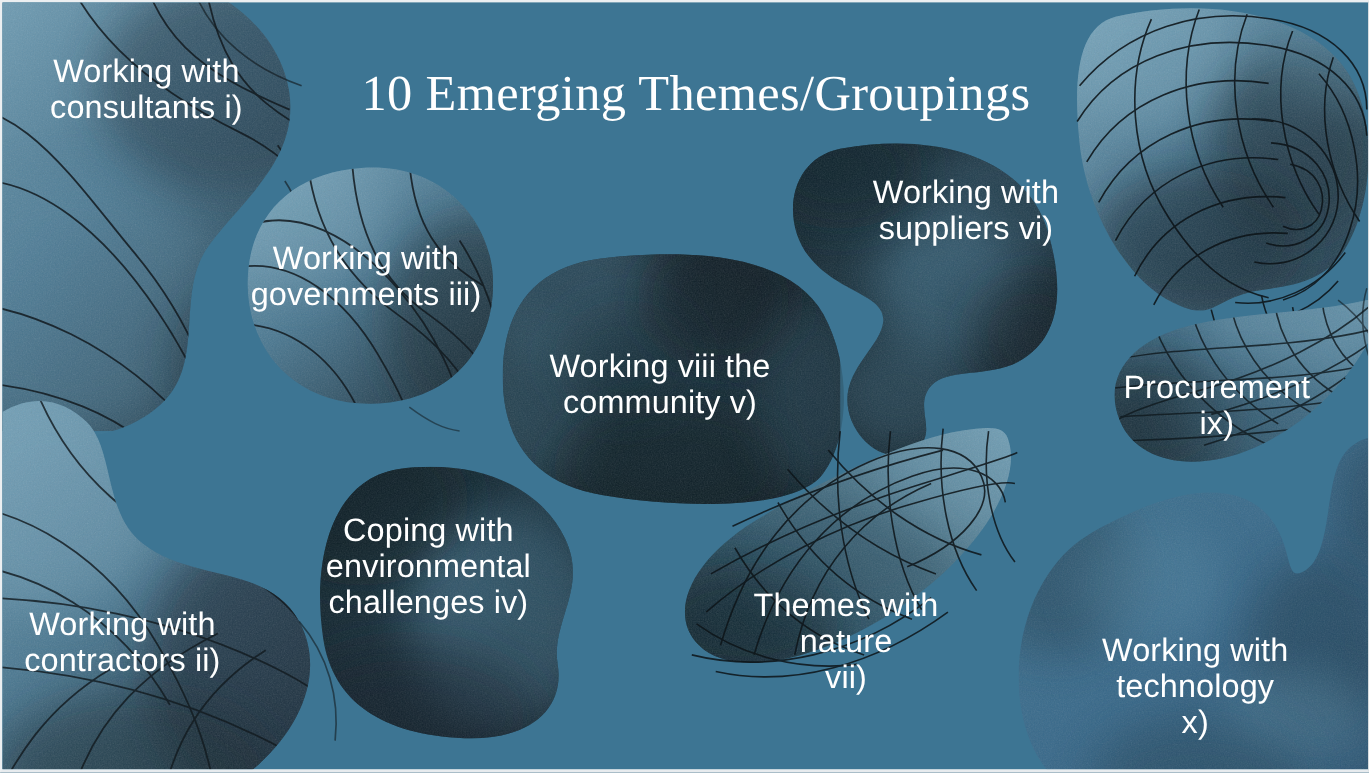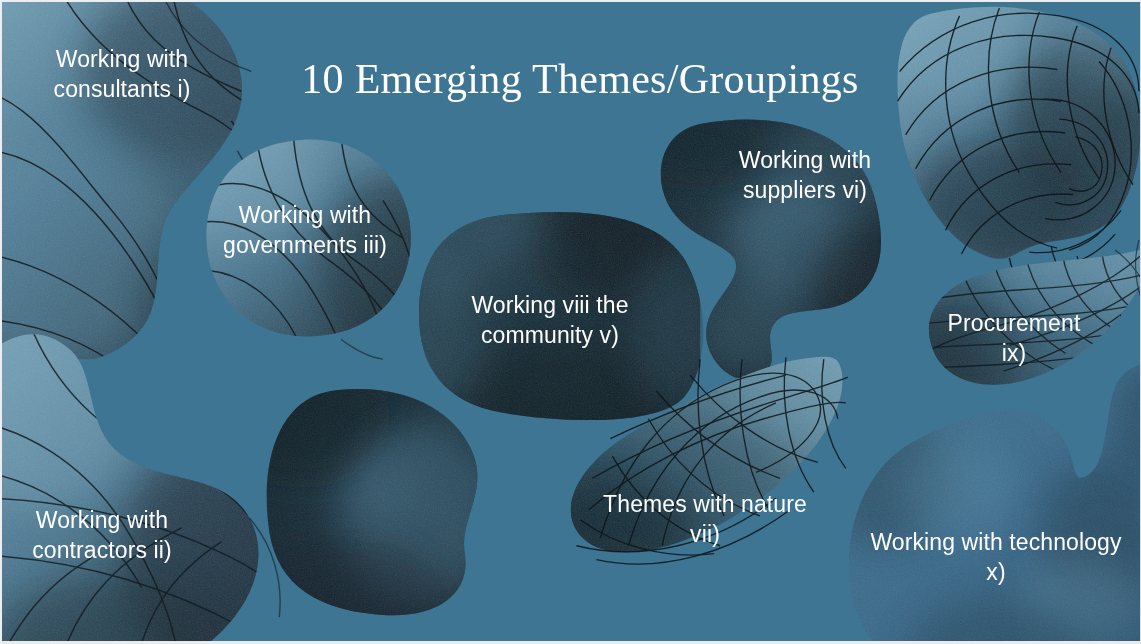"Working with" .label { font-size: 23px -> 27px }
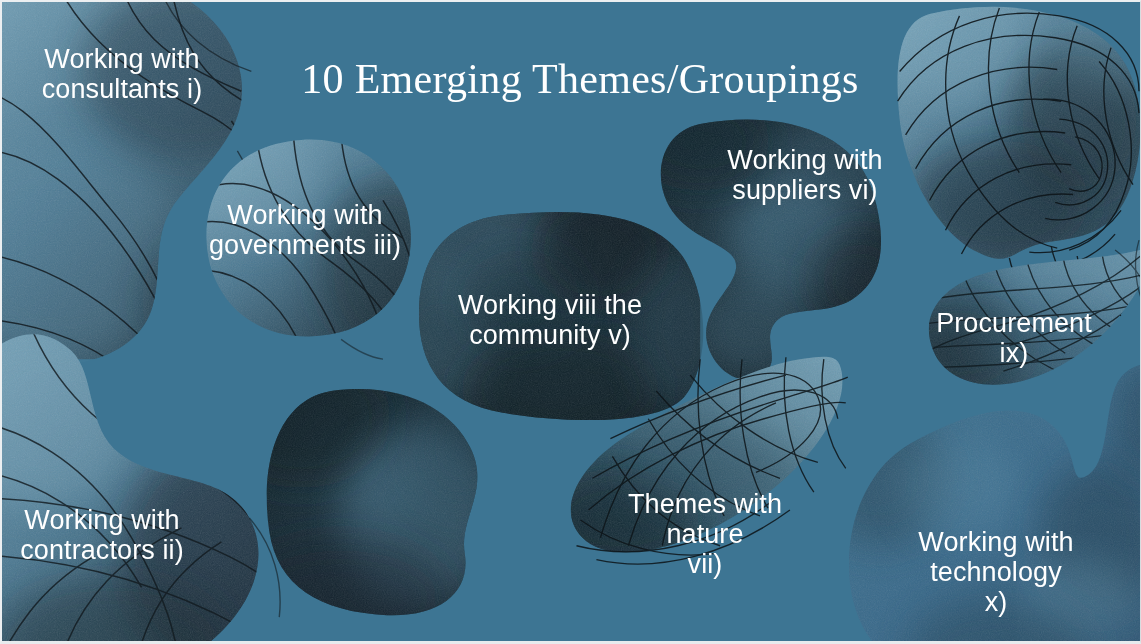"Coping with" div.label { html: none -> <div>Coping with environmental challenges iv)</div> }
